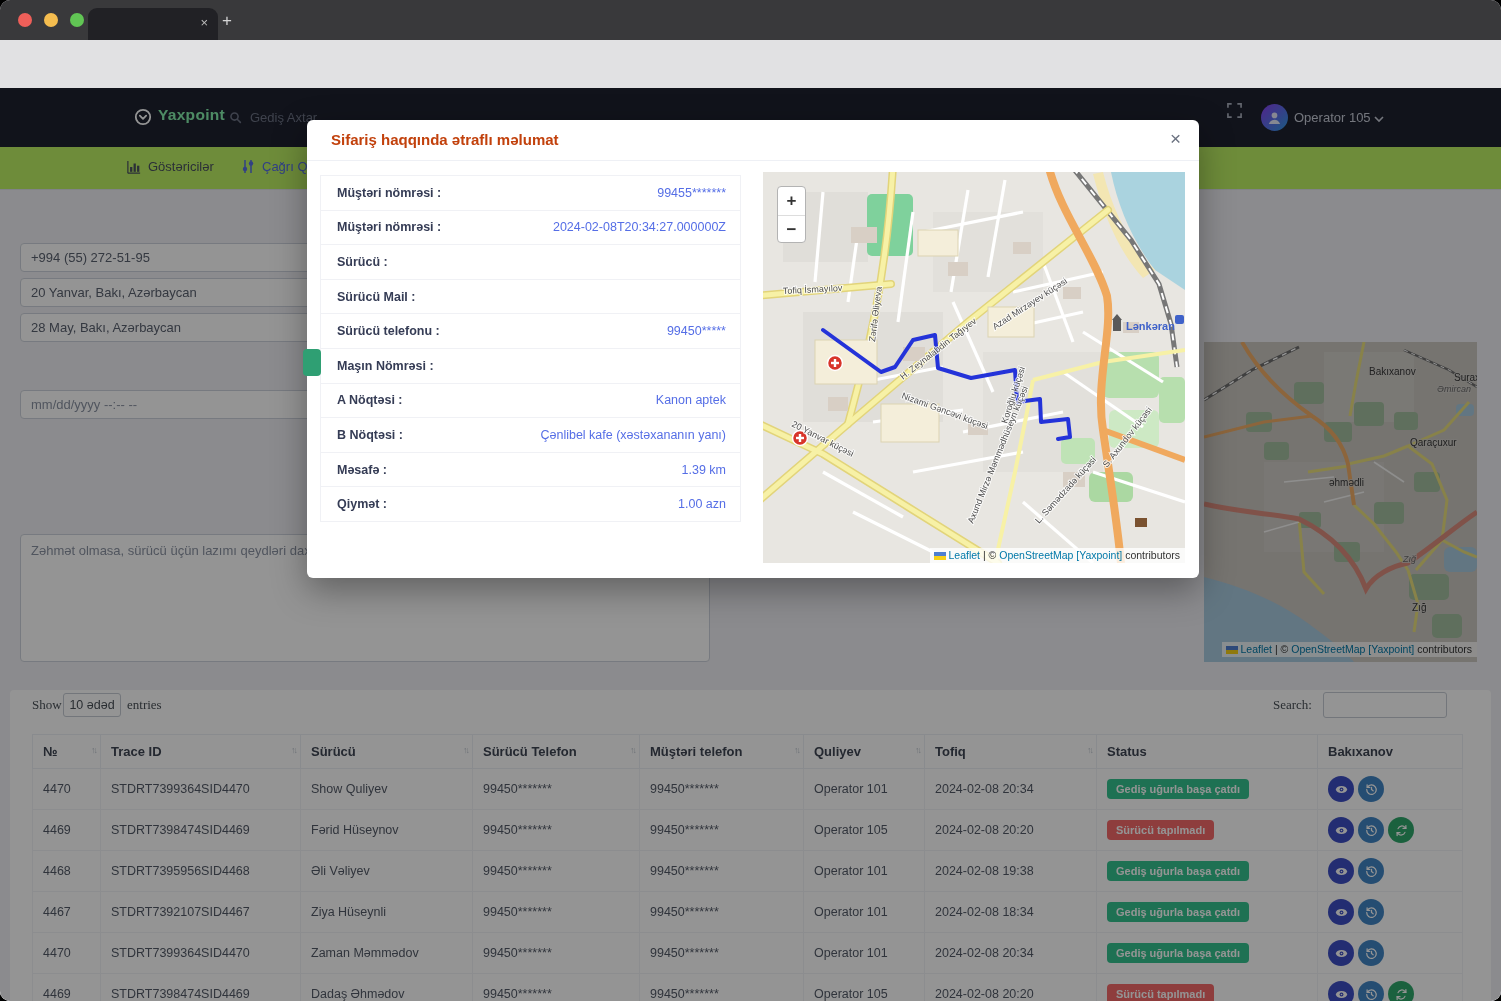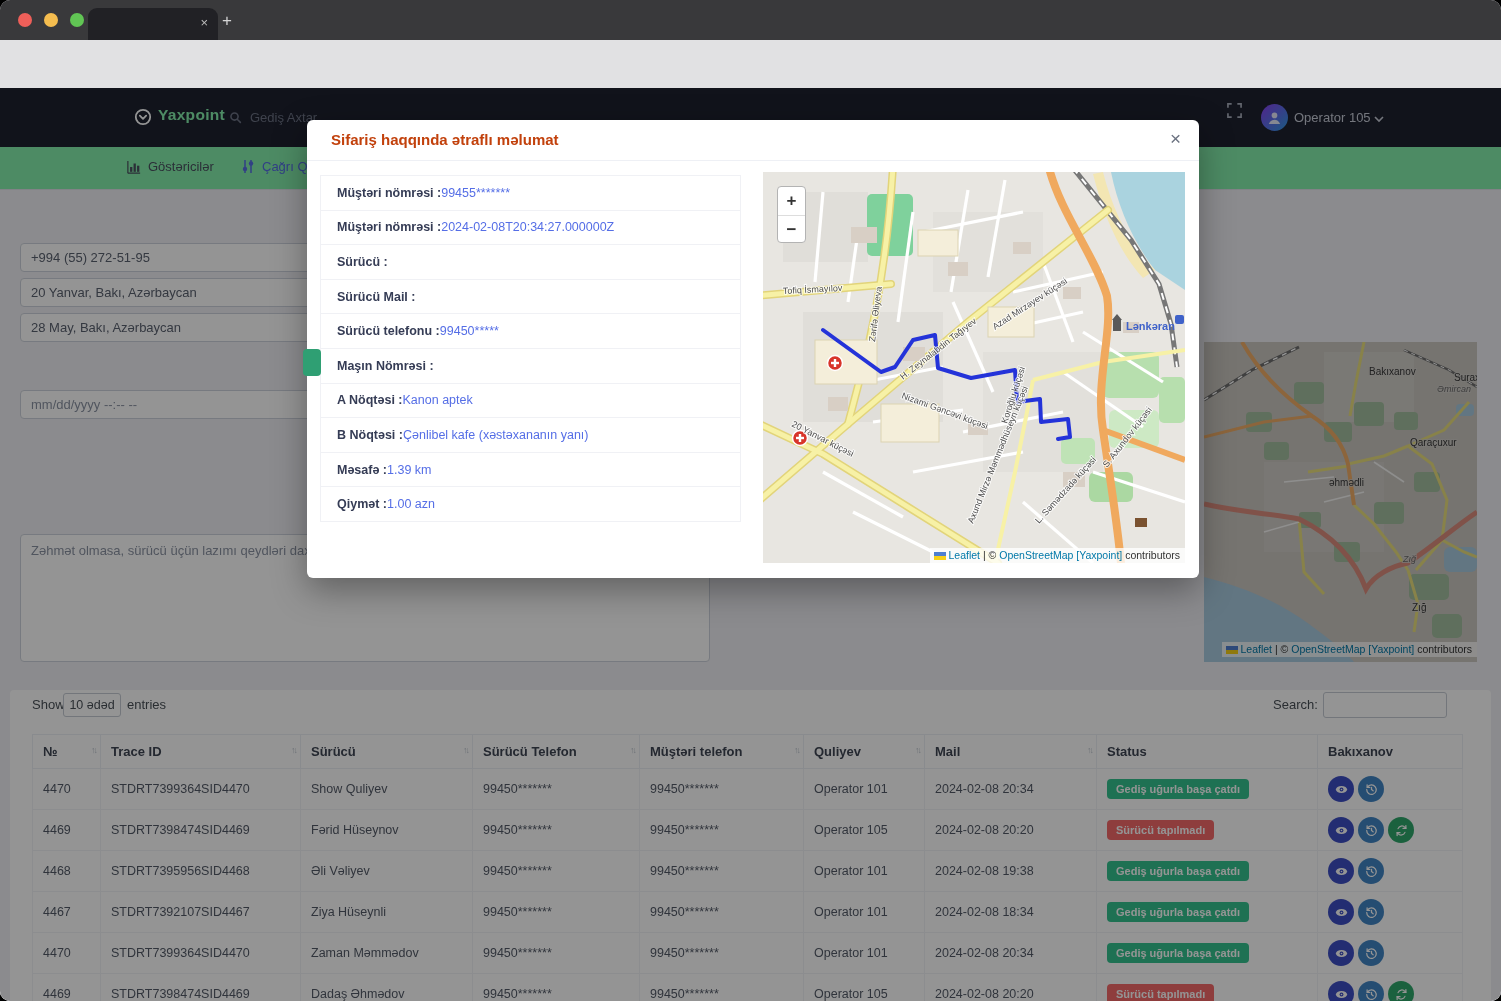"Göstəricilər" .tabstrip { background: #86efac -> #bef264 }
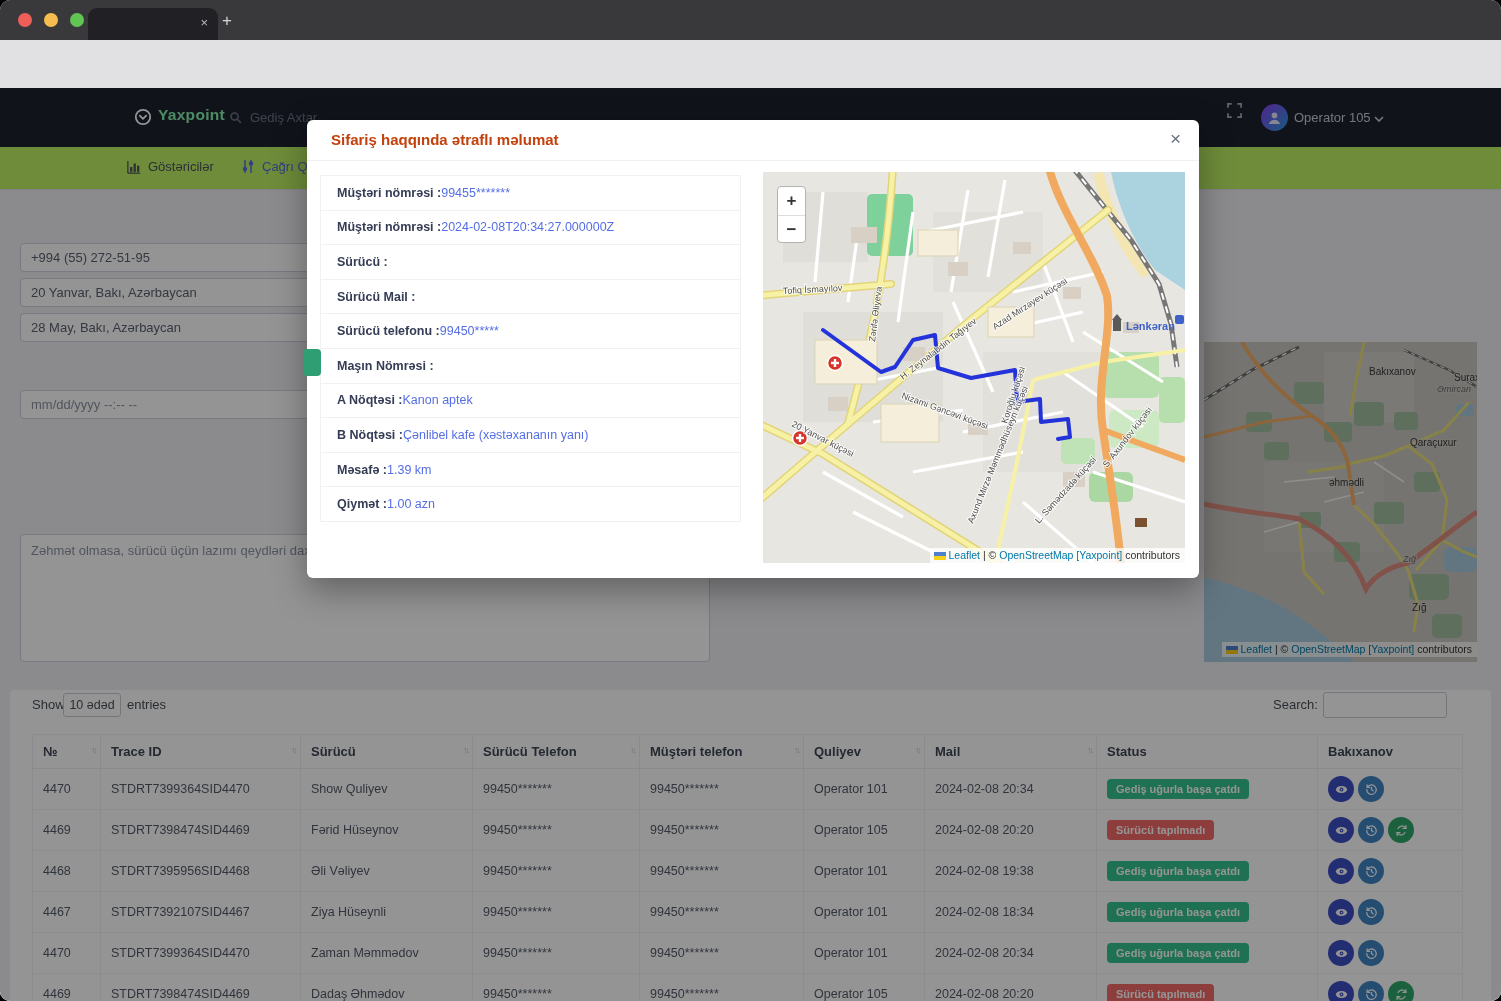"Müştəri nömrəsi :" .frow { justify-content: flex-start -> space-between }
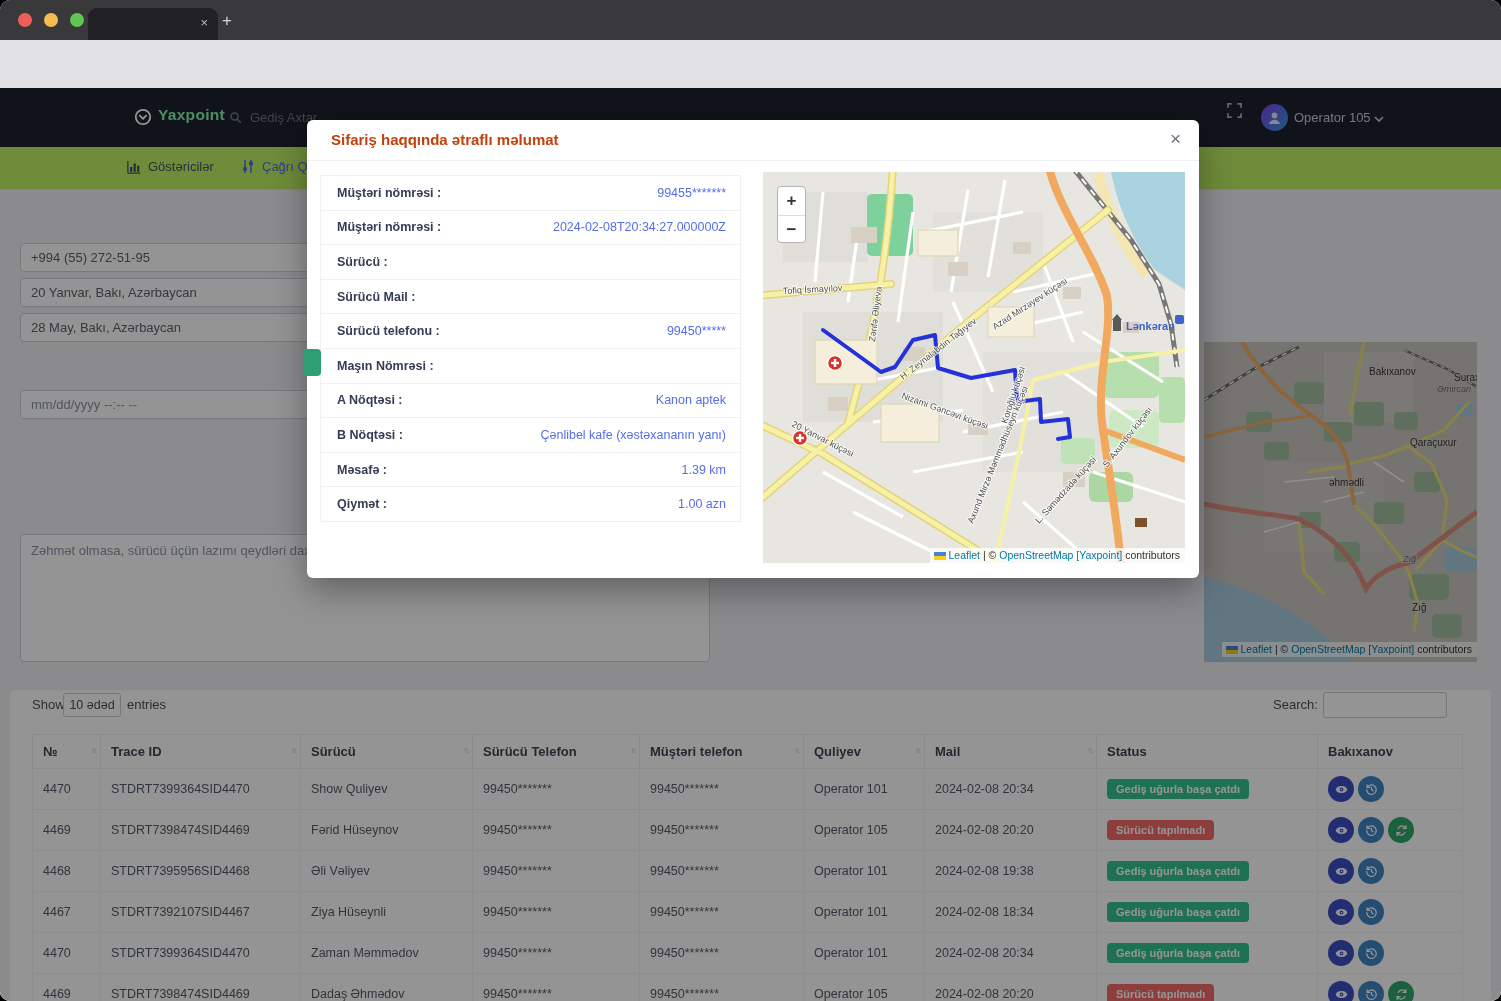"Show" .ctl { font-family: none -> Liberation Serif, serif }
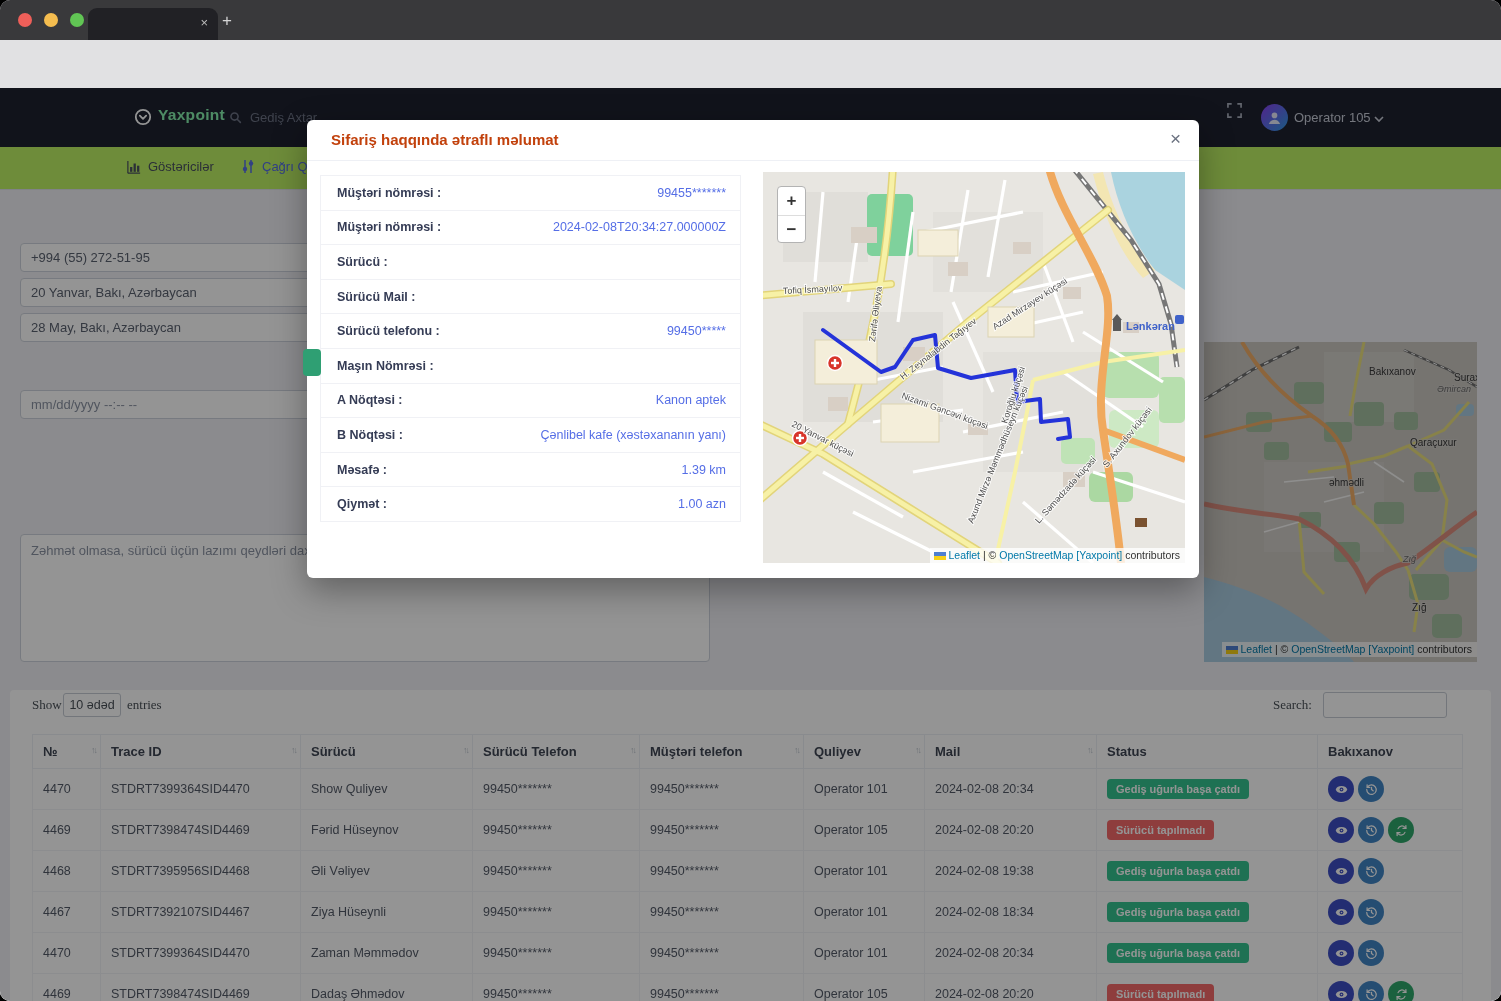"Mail" span { text: Mail -> Tofiq }
